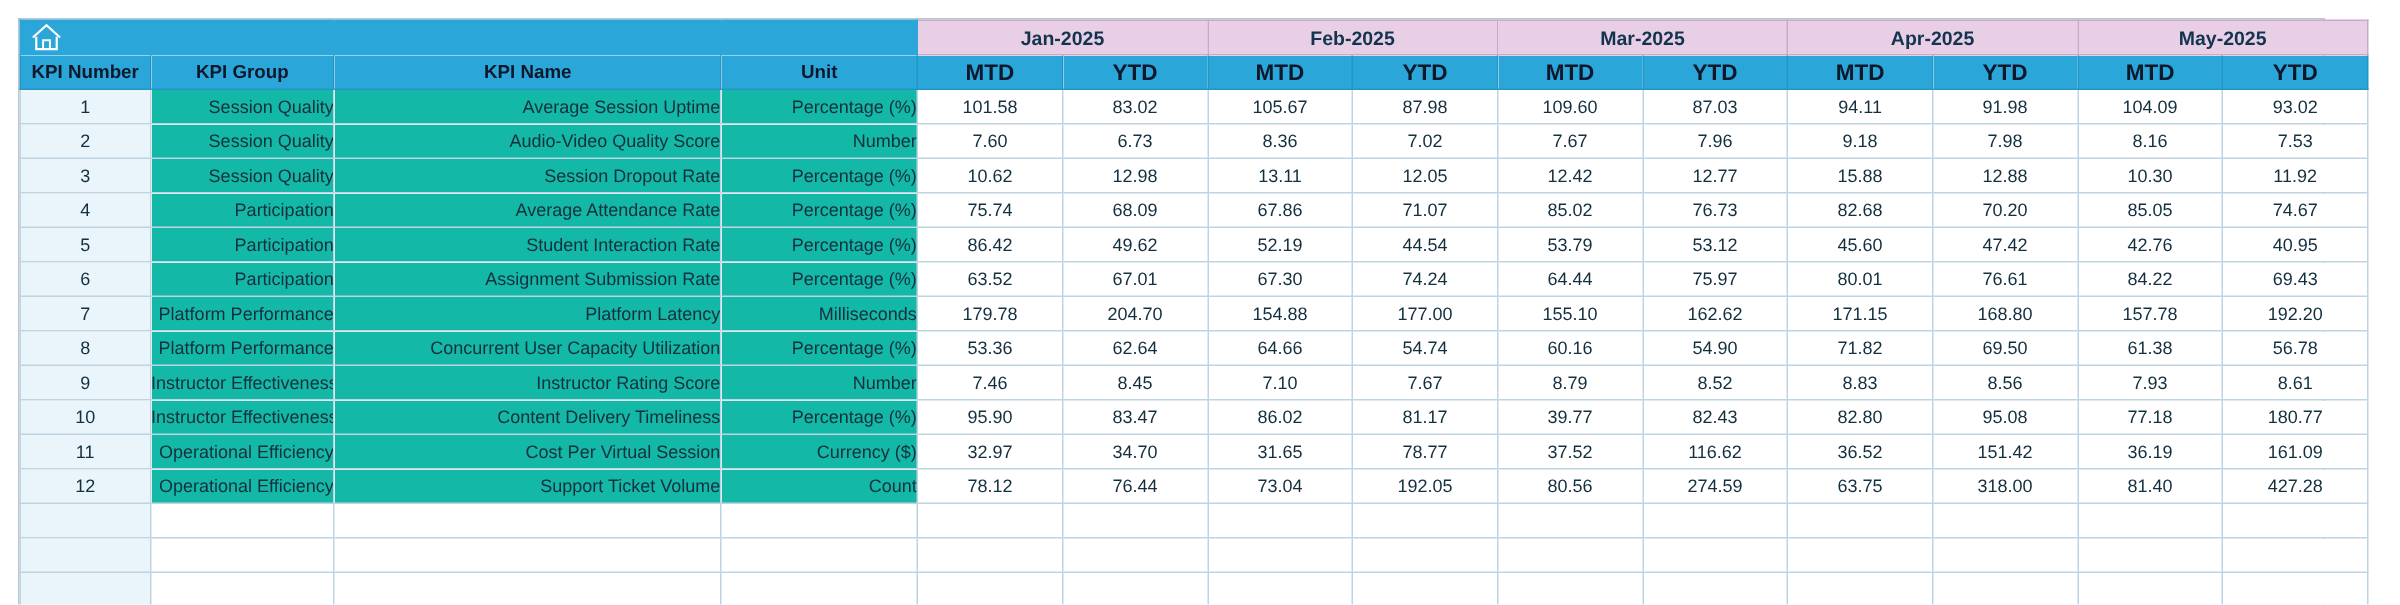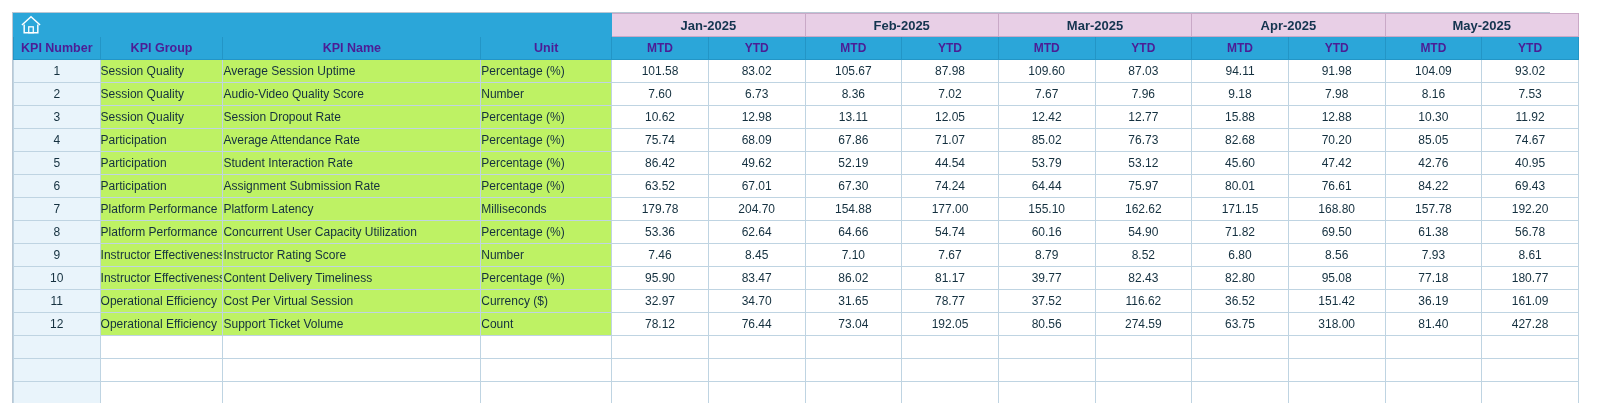"KPI Number" .hdr { color: #4c1d95 -> #0f172a }
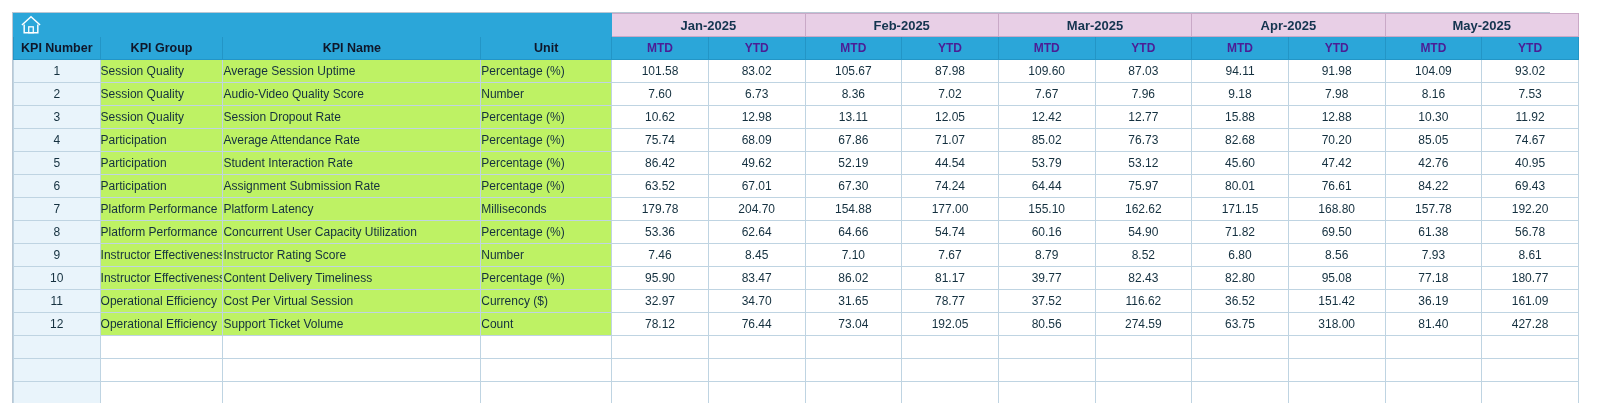"MTD" .subhdr { color: #4c1d95 -> #0f172a; font-size: 12px -> 15px }
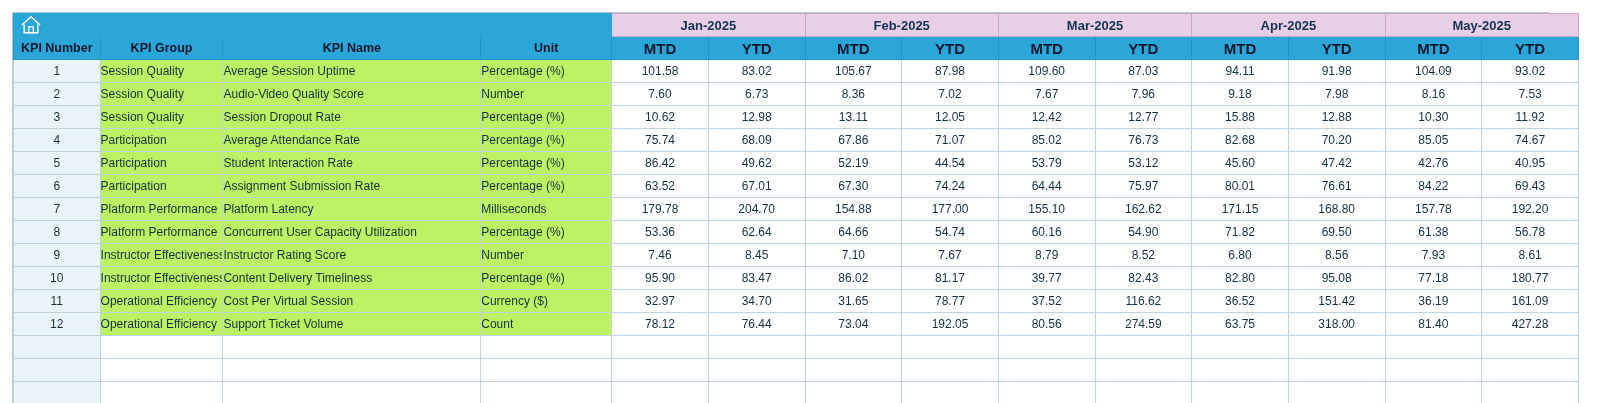"Session Quality" .txt { background: #bef264 -> #14b8a6; text-align: left -> right }
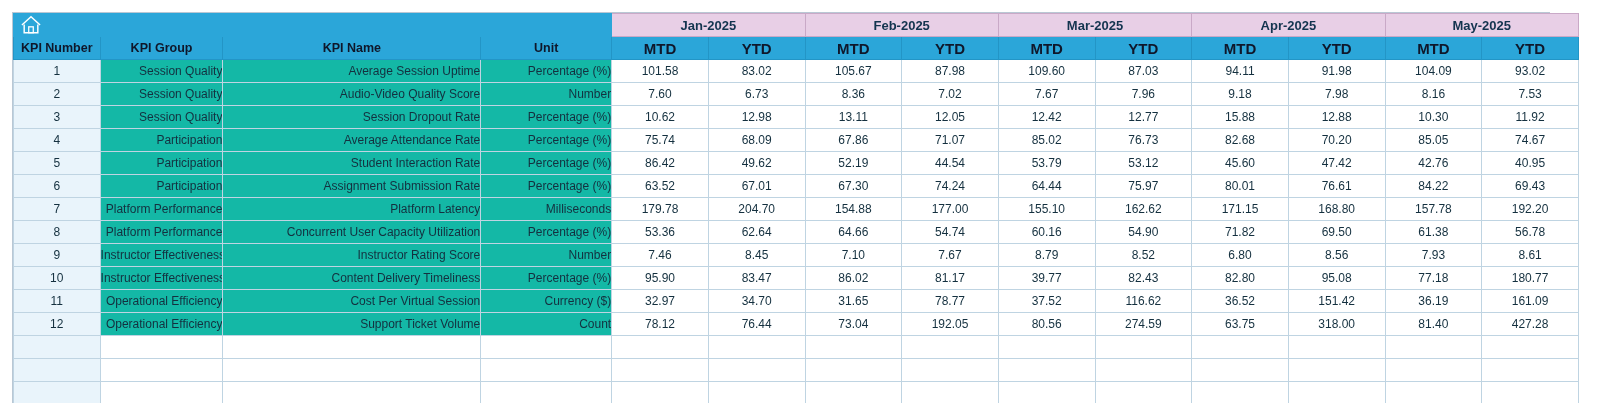"6.80" td.val { text: 6.80 -> 8.83 }
